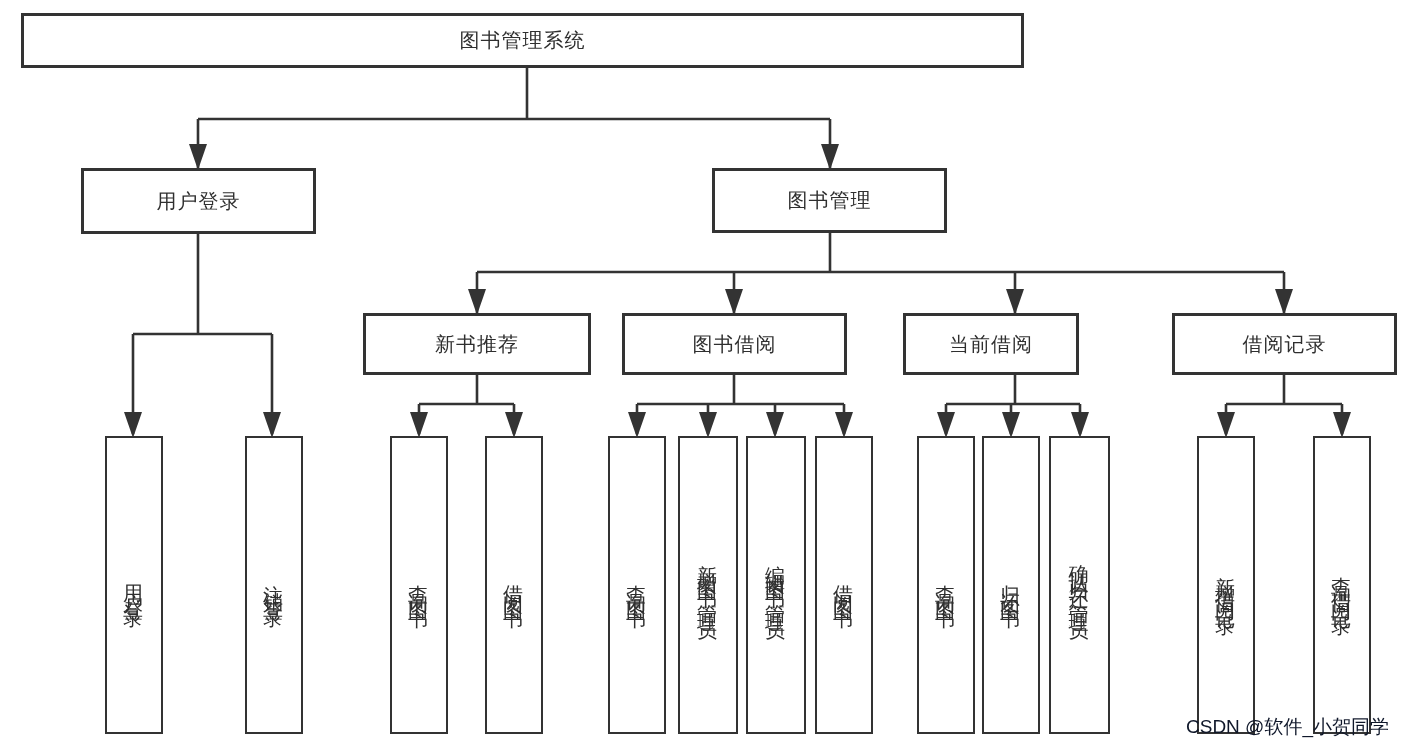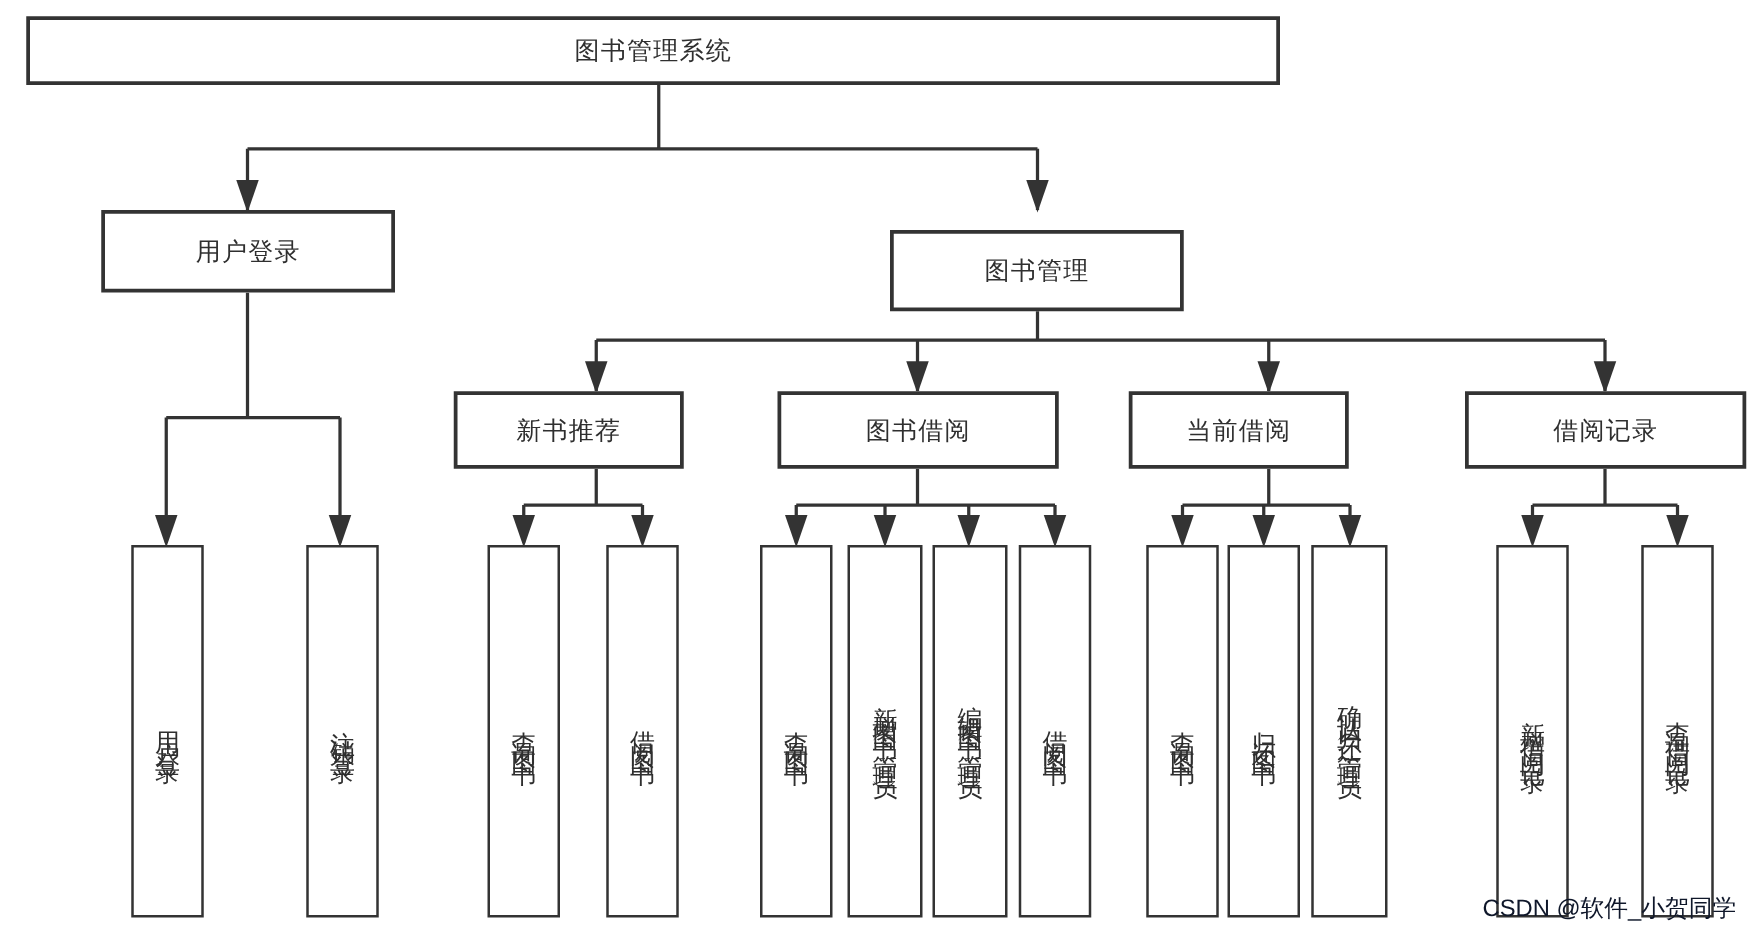"图书管理" div.hbox { top: 184px -> 168px }
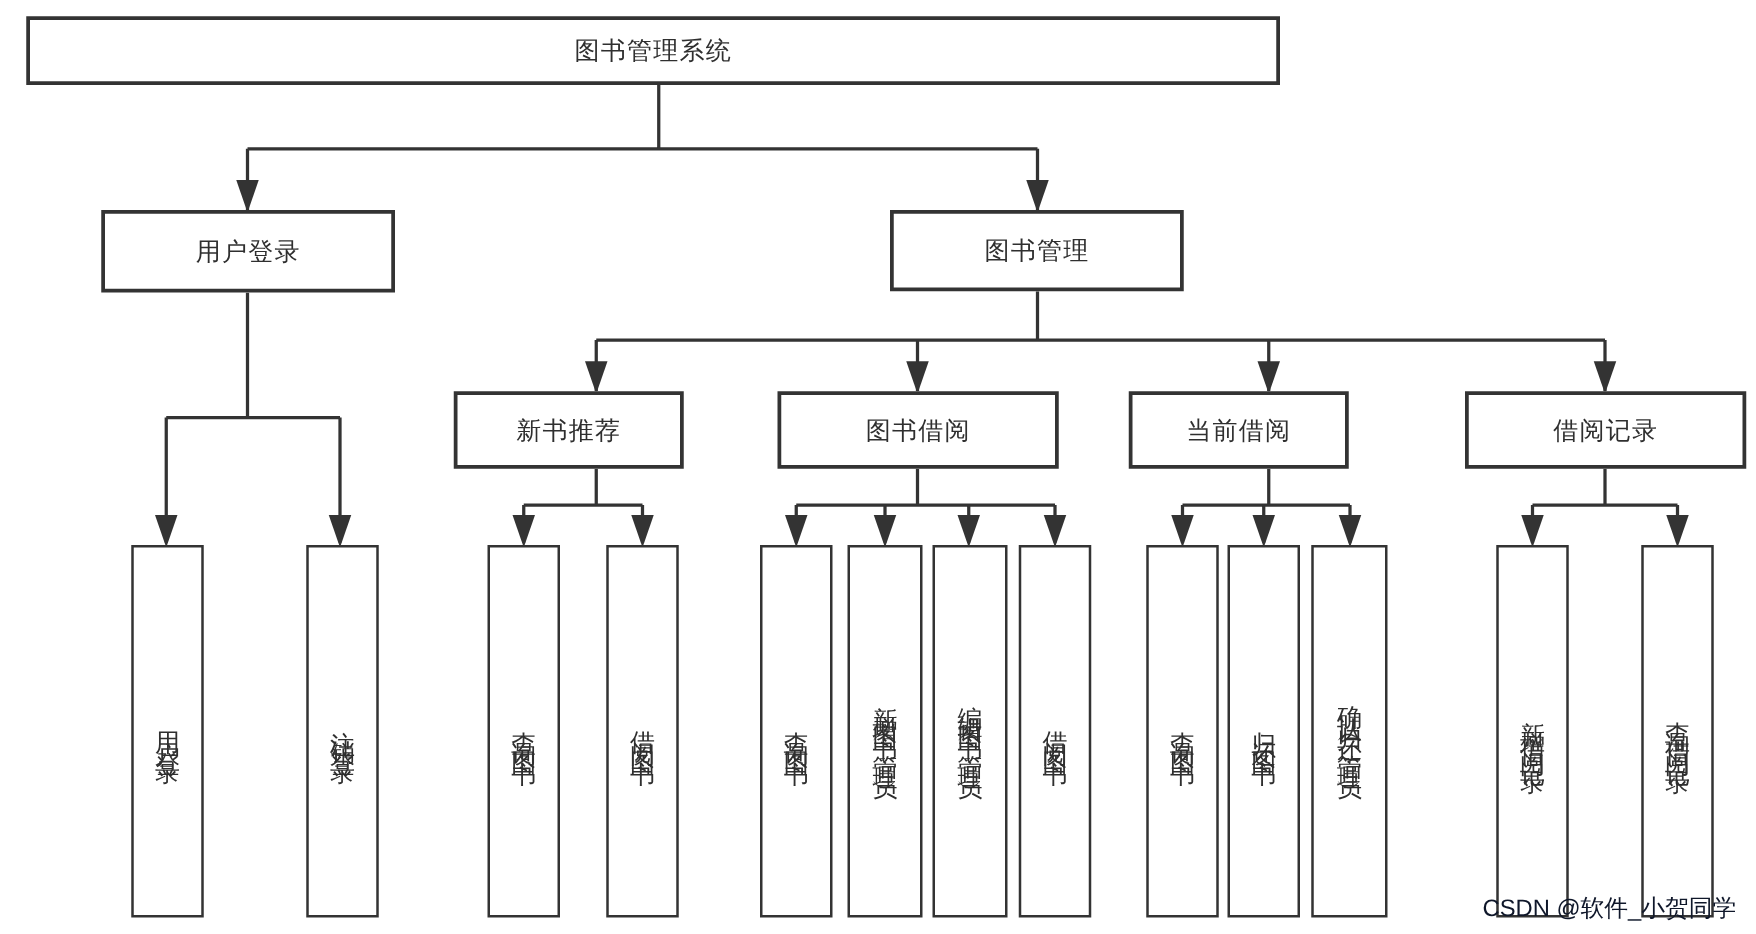"新书推荐" div.hbox { width: 184px -> 228px }
